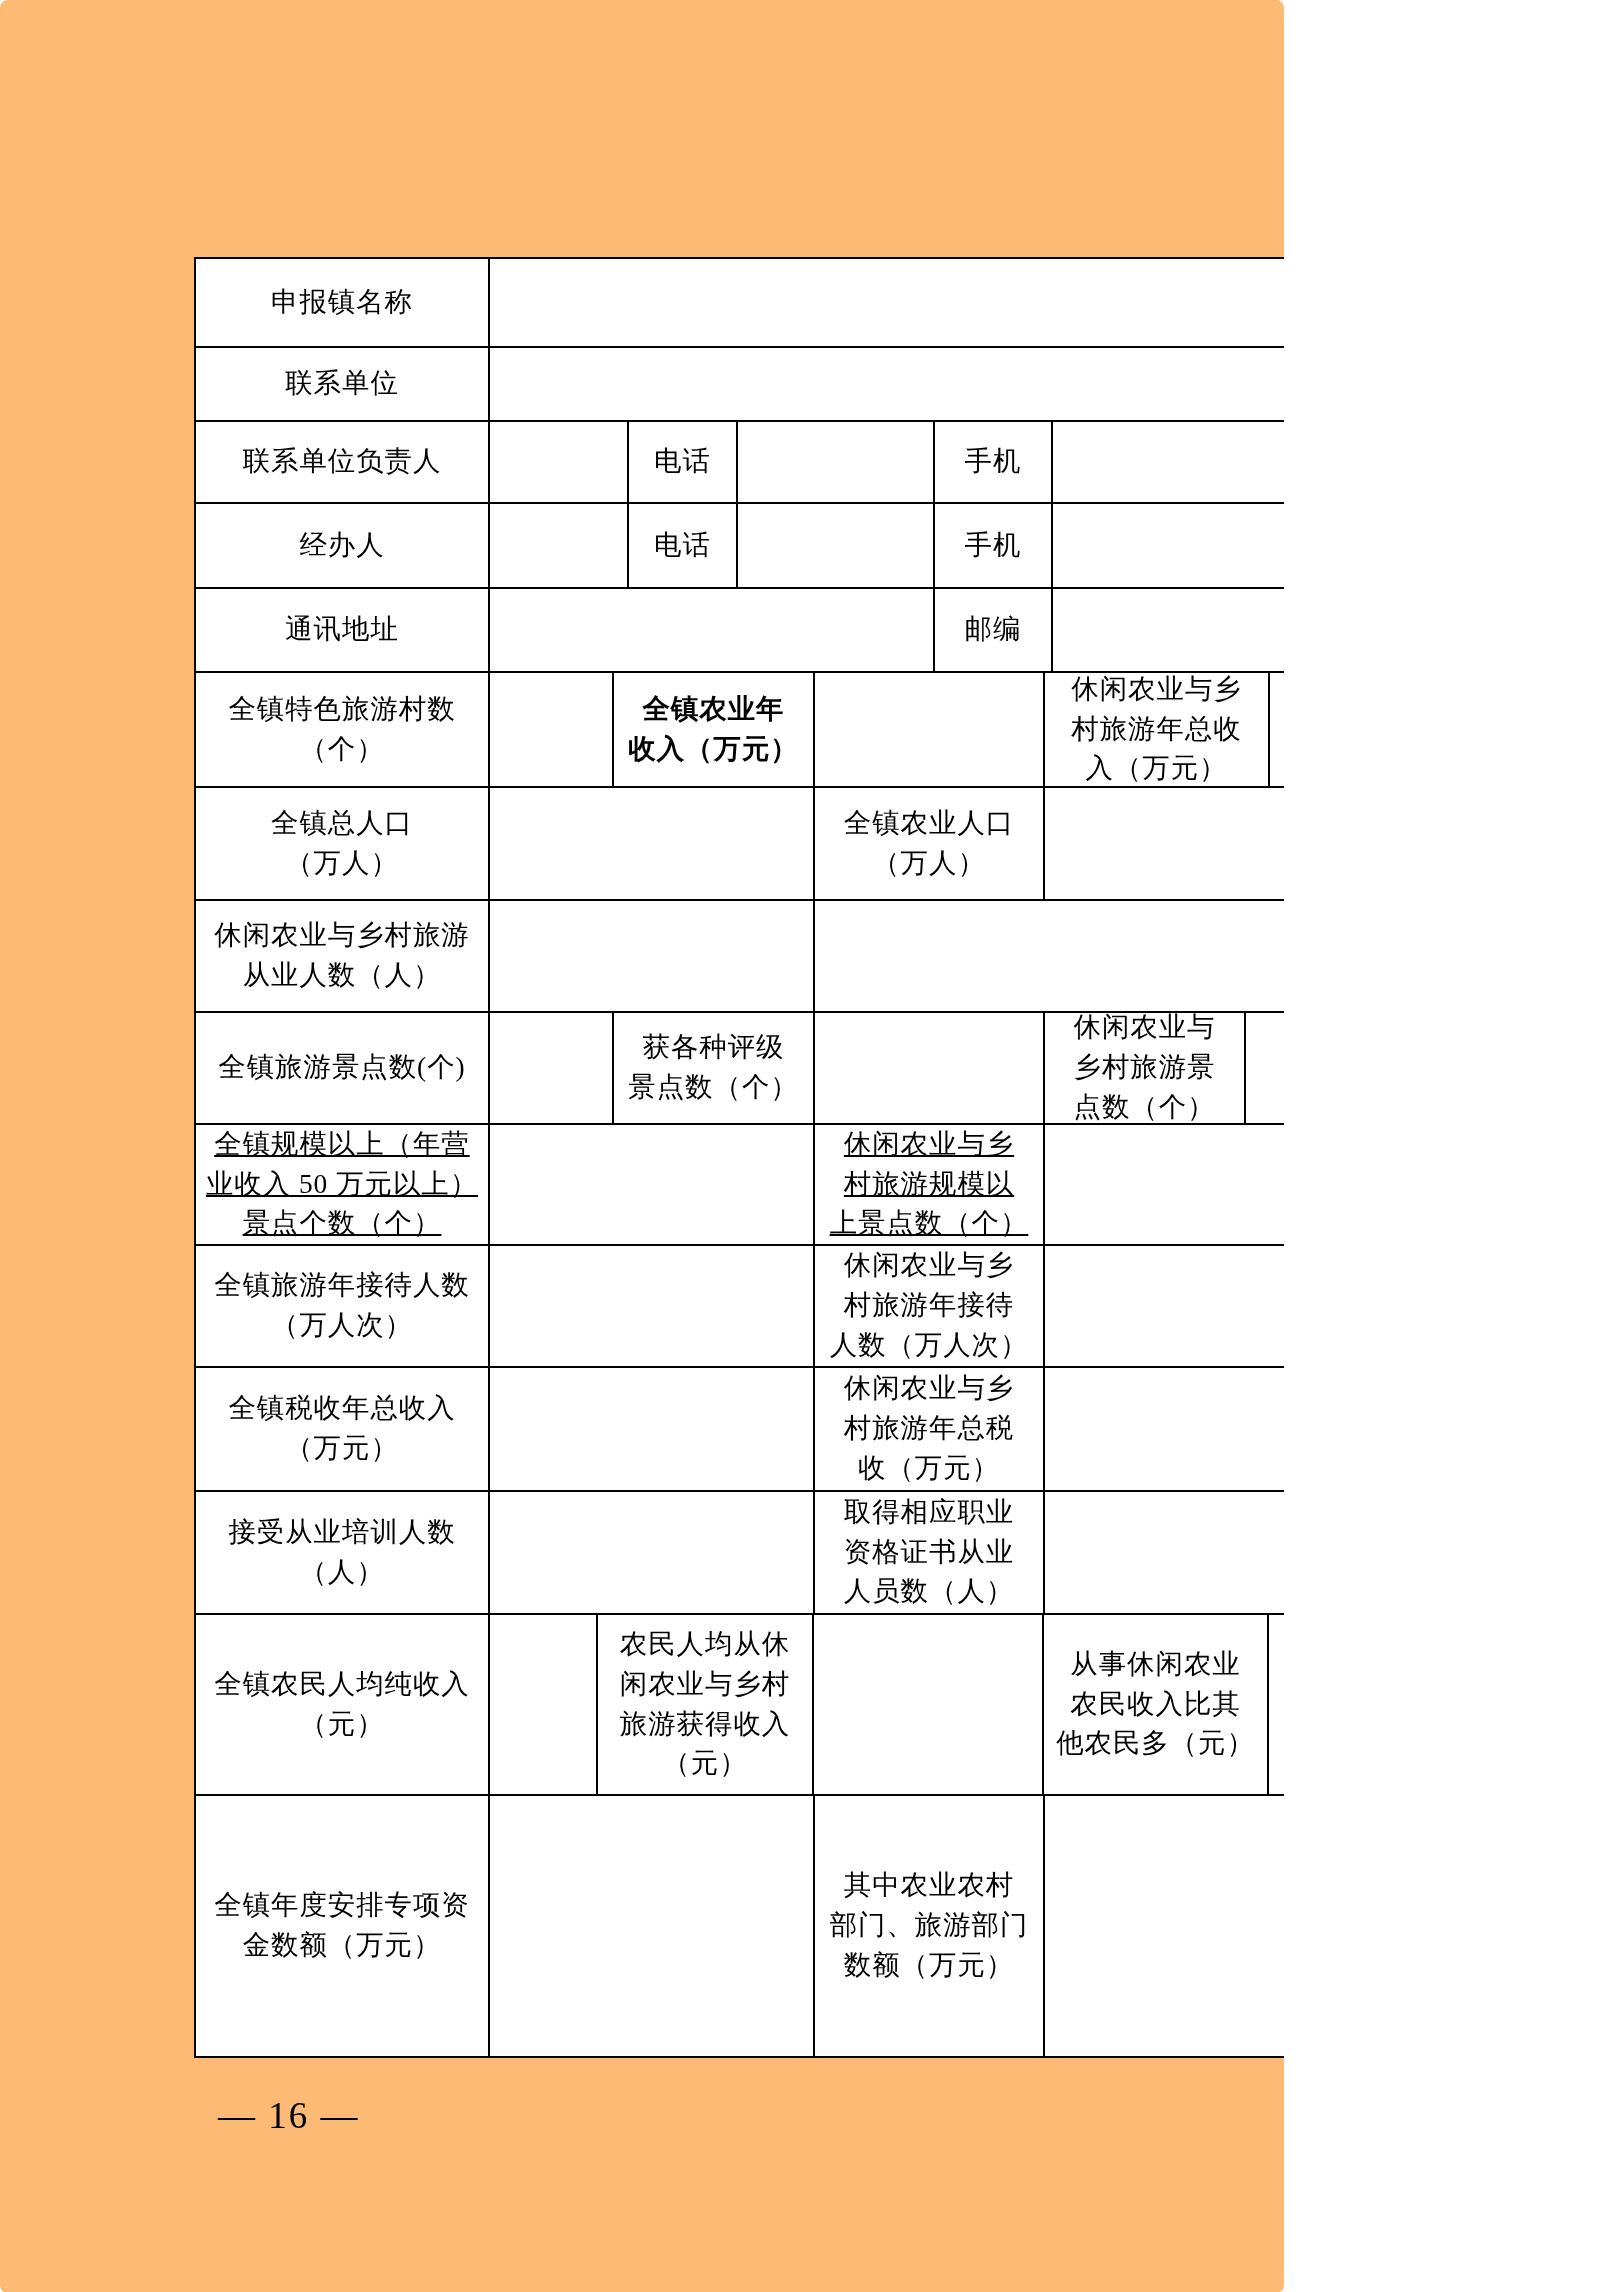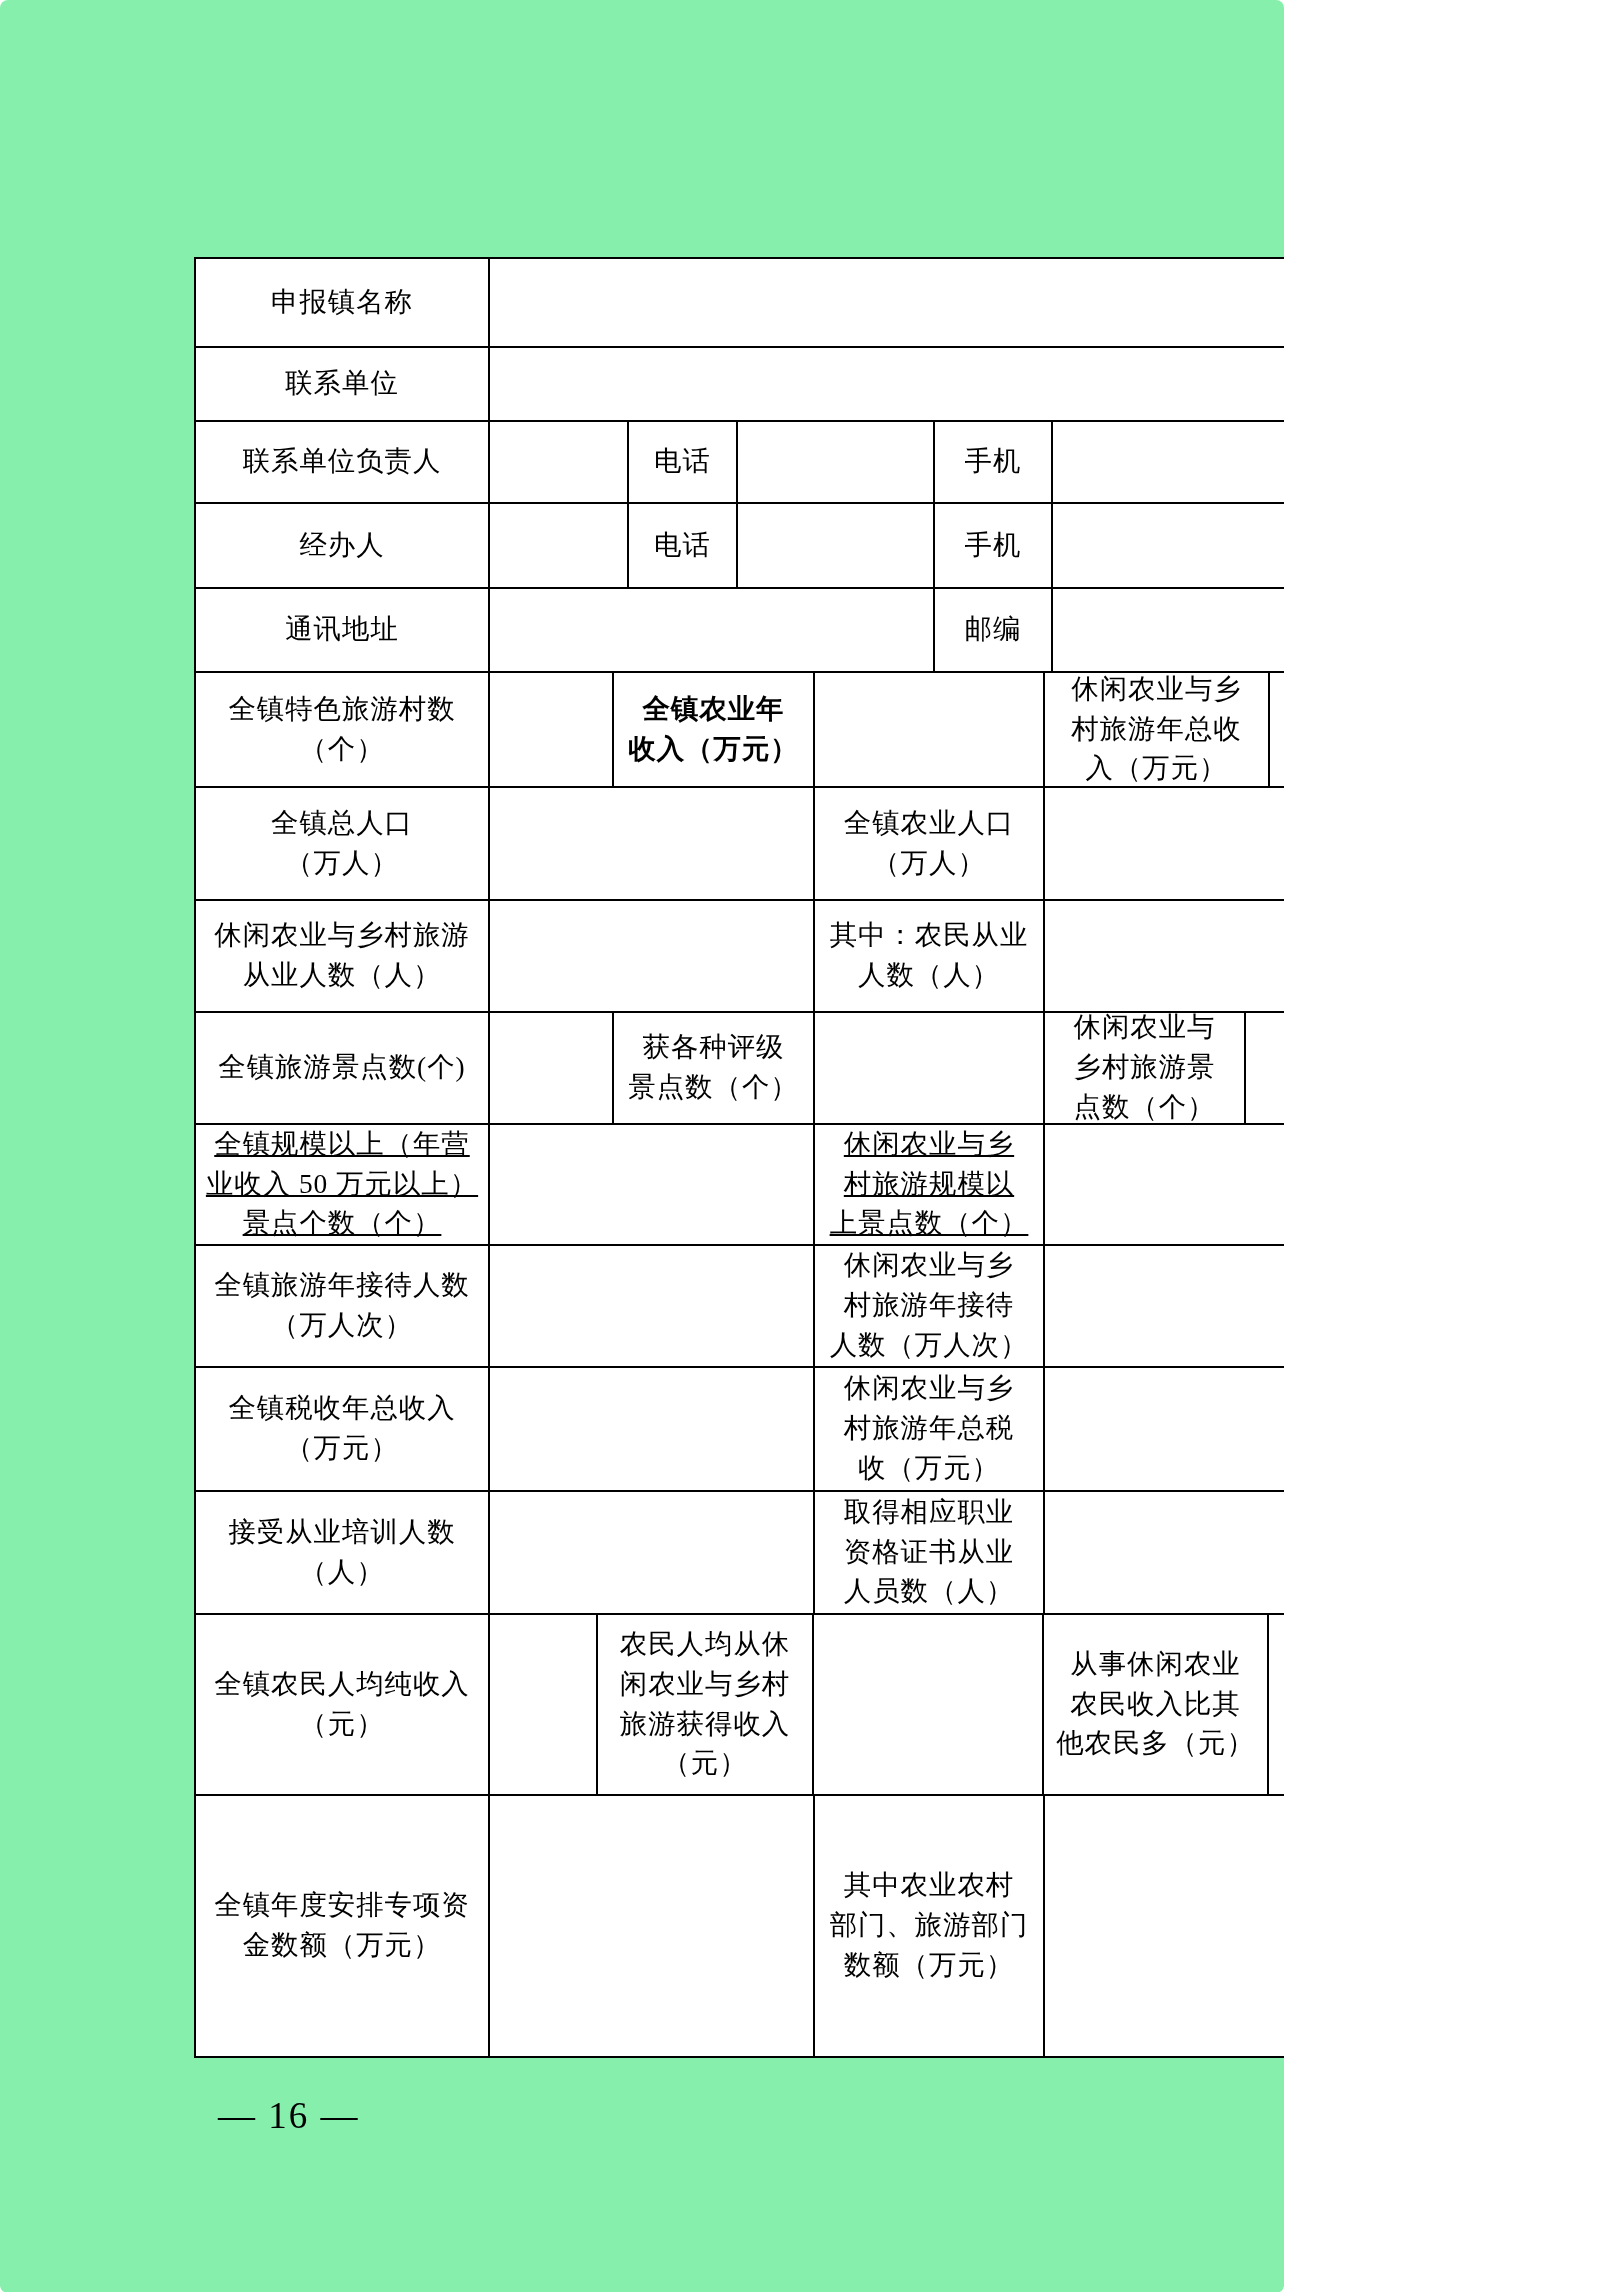"申报镇名称" .page { background: #86efac -> #fdba74 }
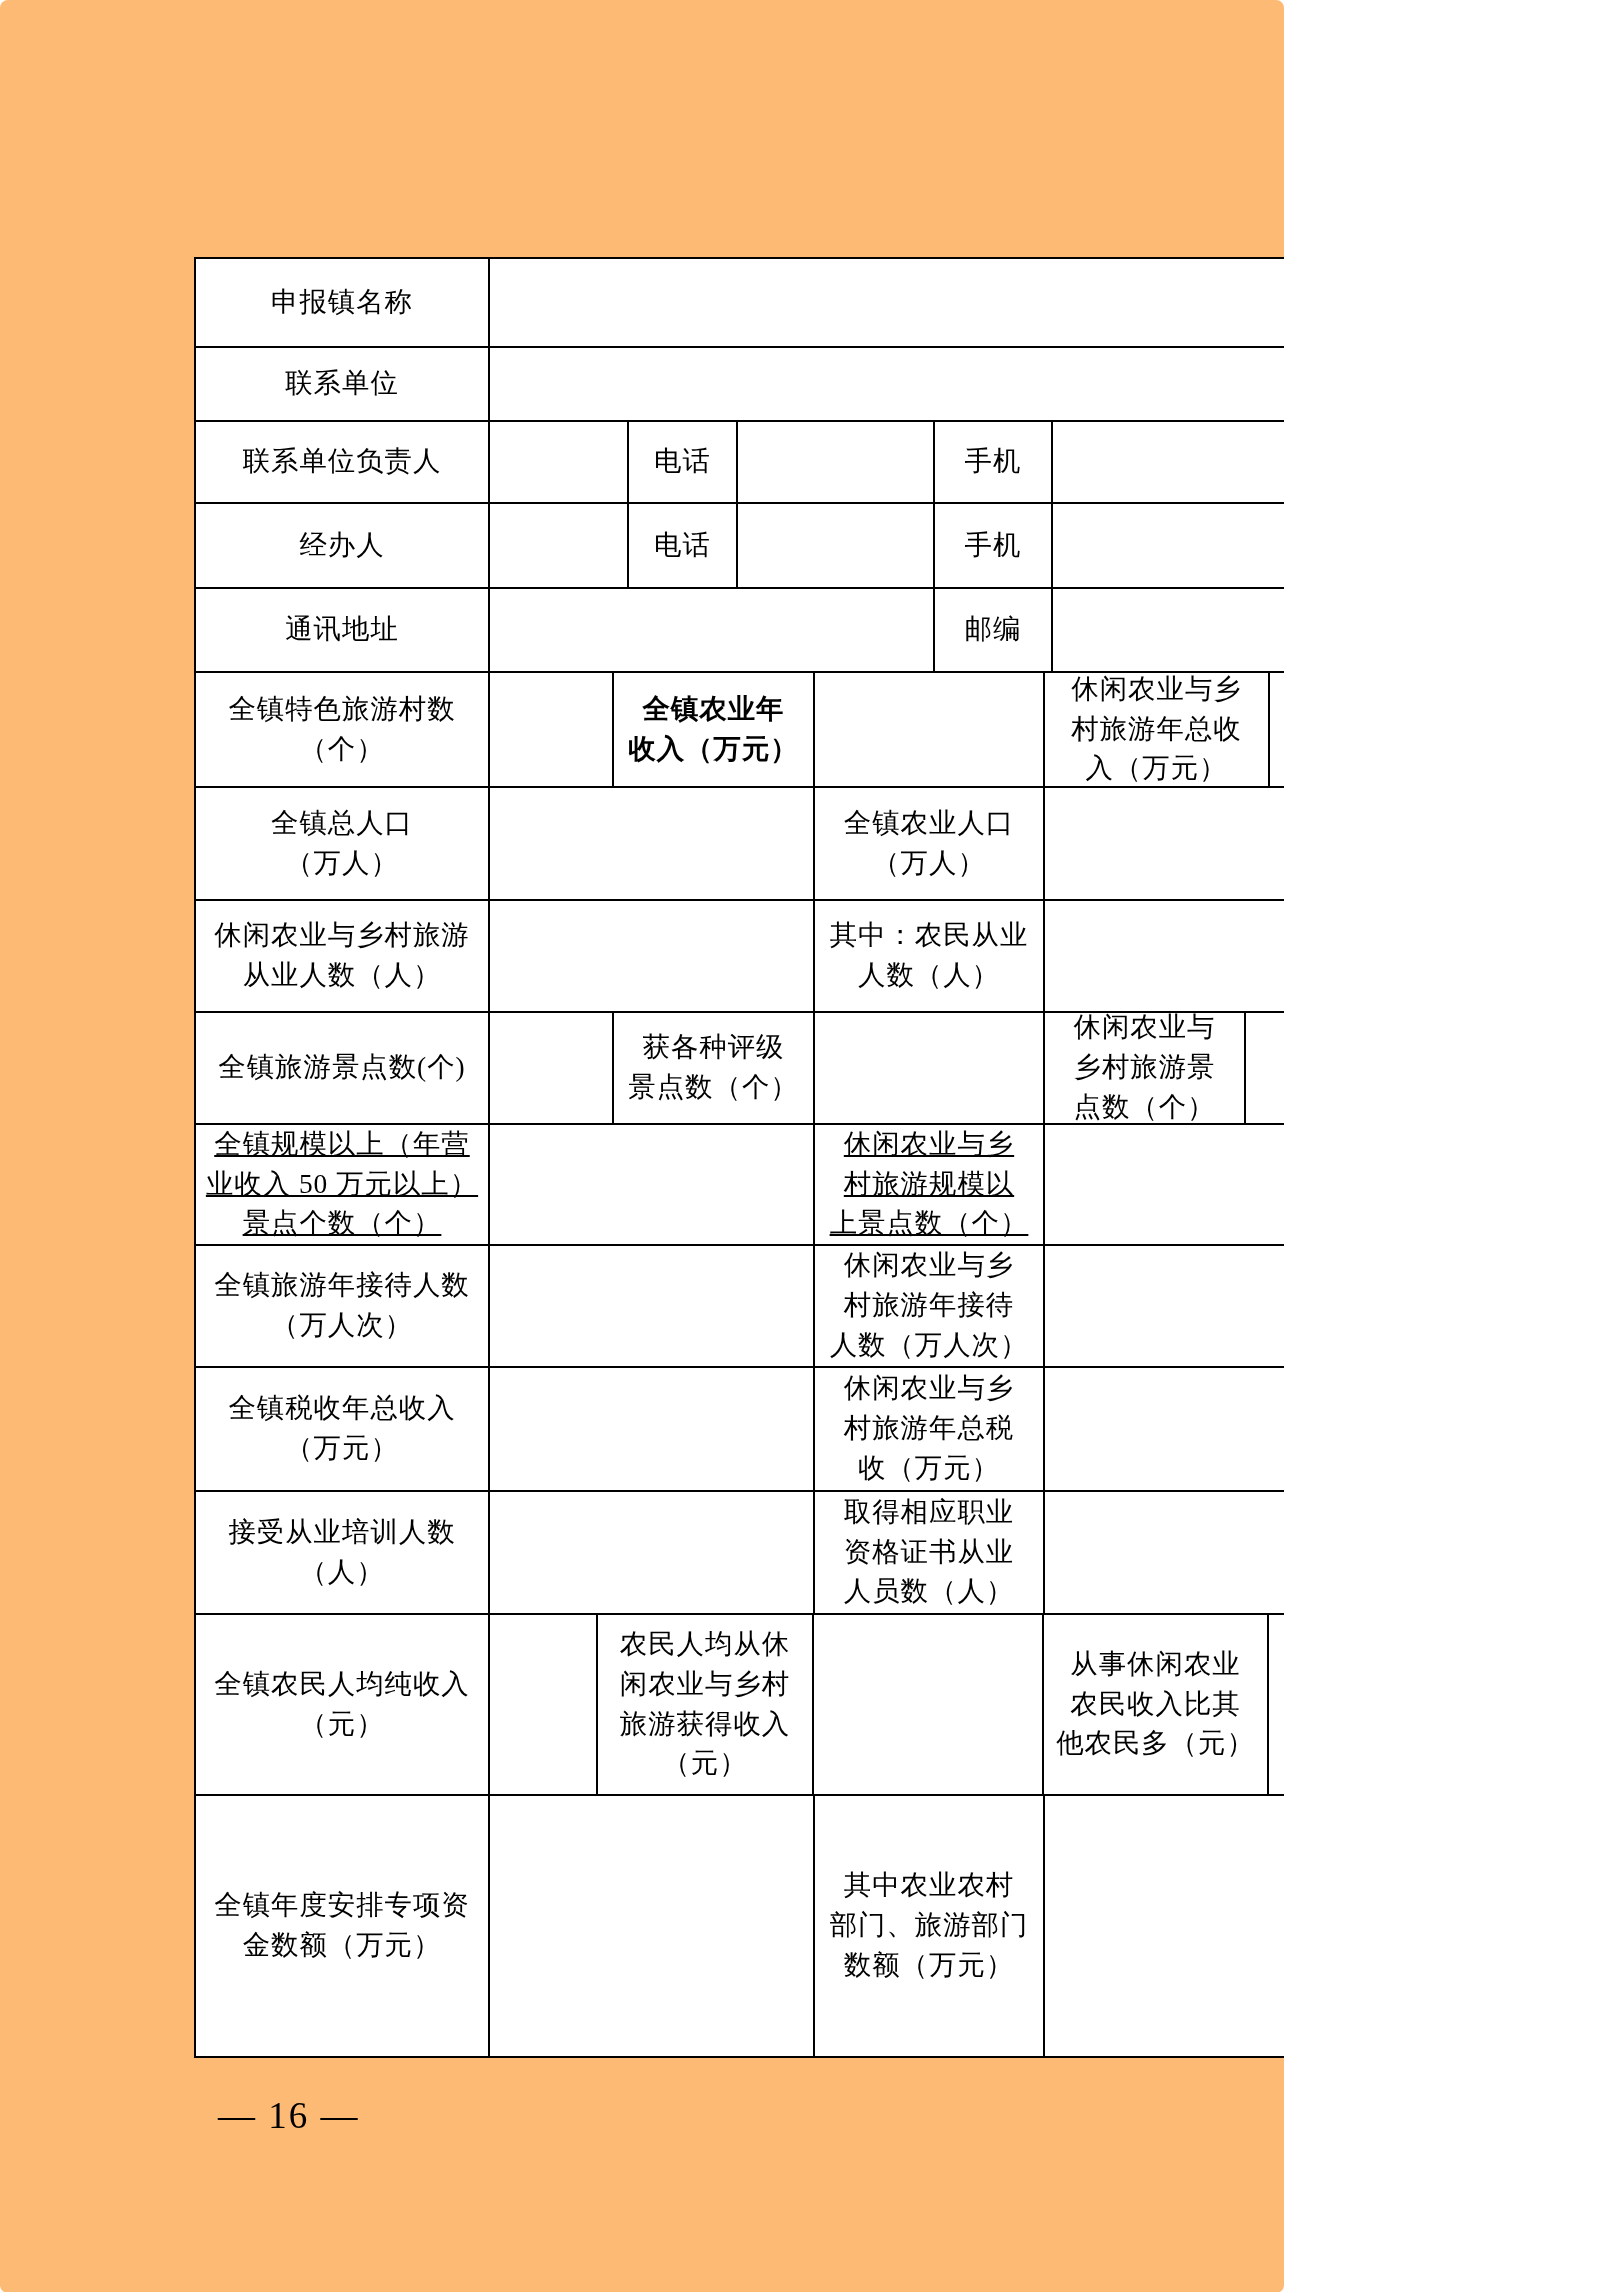"其中：农民从业" div.c { html: <div> <span>其中：农民从业 人数（人）</span> </div> -> none }
